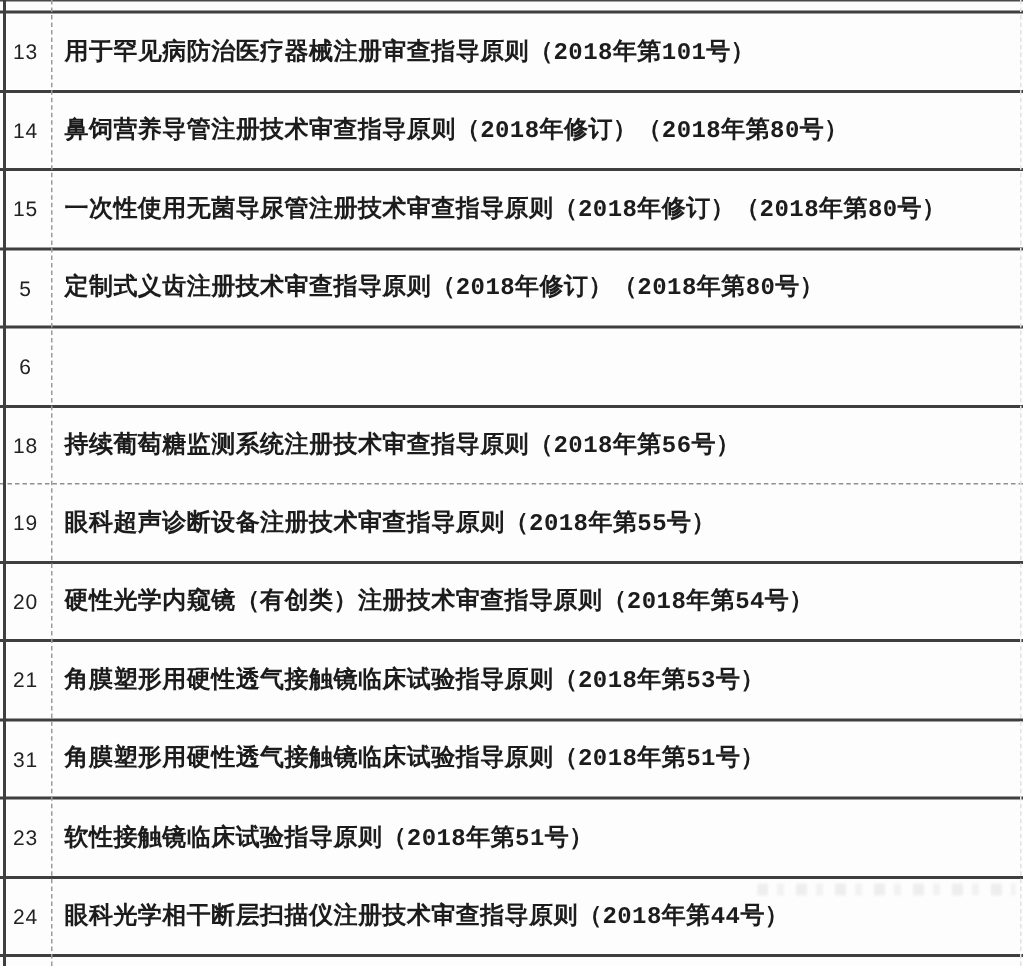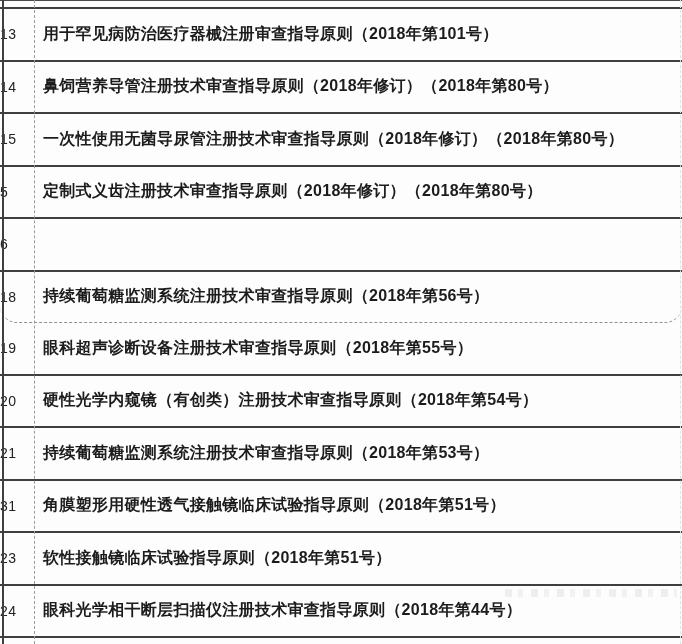"13" .cell-num { text-align: left -> center }
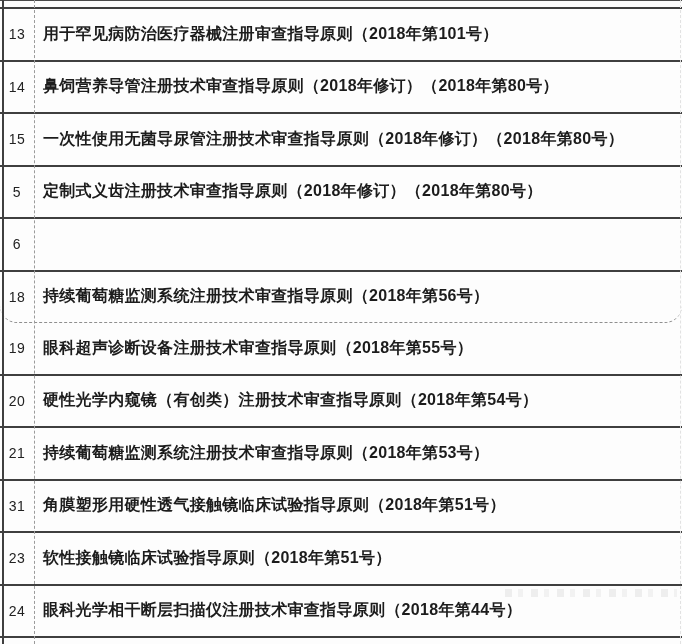"用于罕见病防治医疗器械注册审查指导原则（2018年第101号）" .cell-title { font-family: none -> Liberation Mono, monospace }
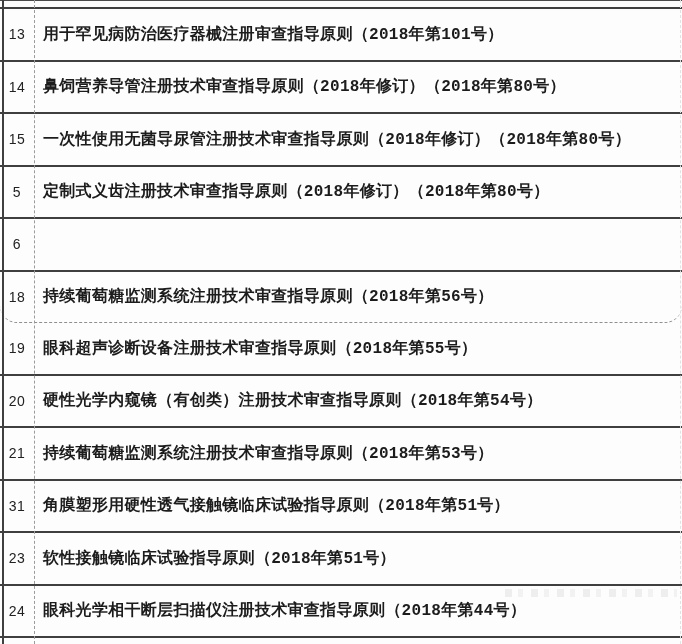"18" .table-row.divider-dashed { border-radius: 17px -> none }
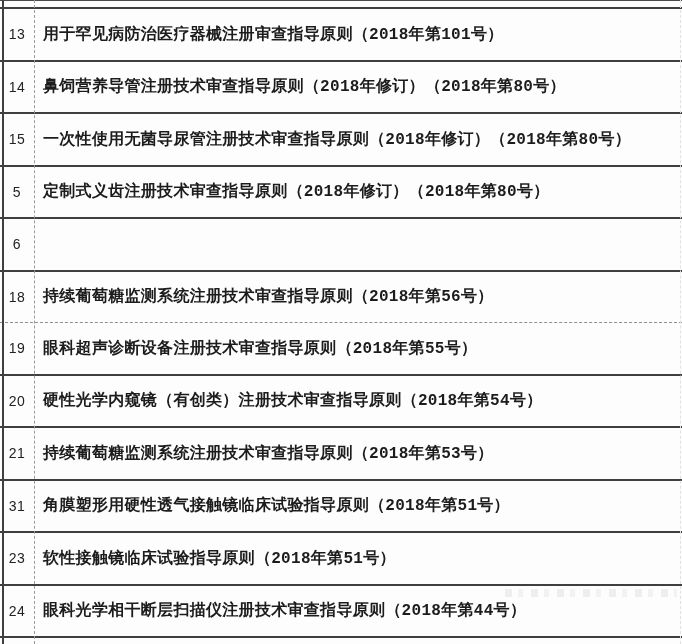"持续葡萄糖监测系统注册技术审查指导原则（2018年第53号）" div.cell-title { text: 持续葡萄糖监测系统注册技术审查 -> 角膜塑形用硬性透气接触镜临床试验 }
